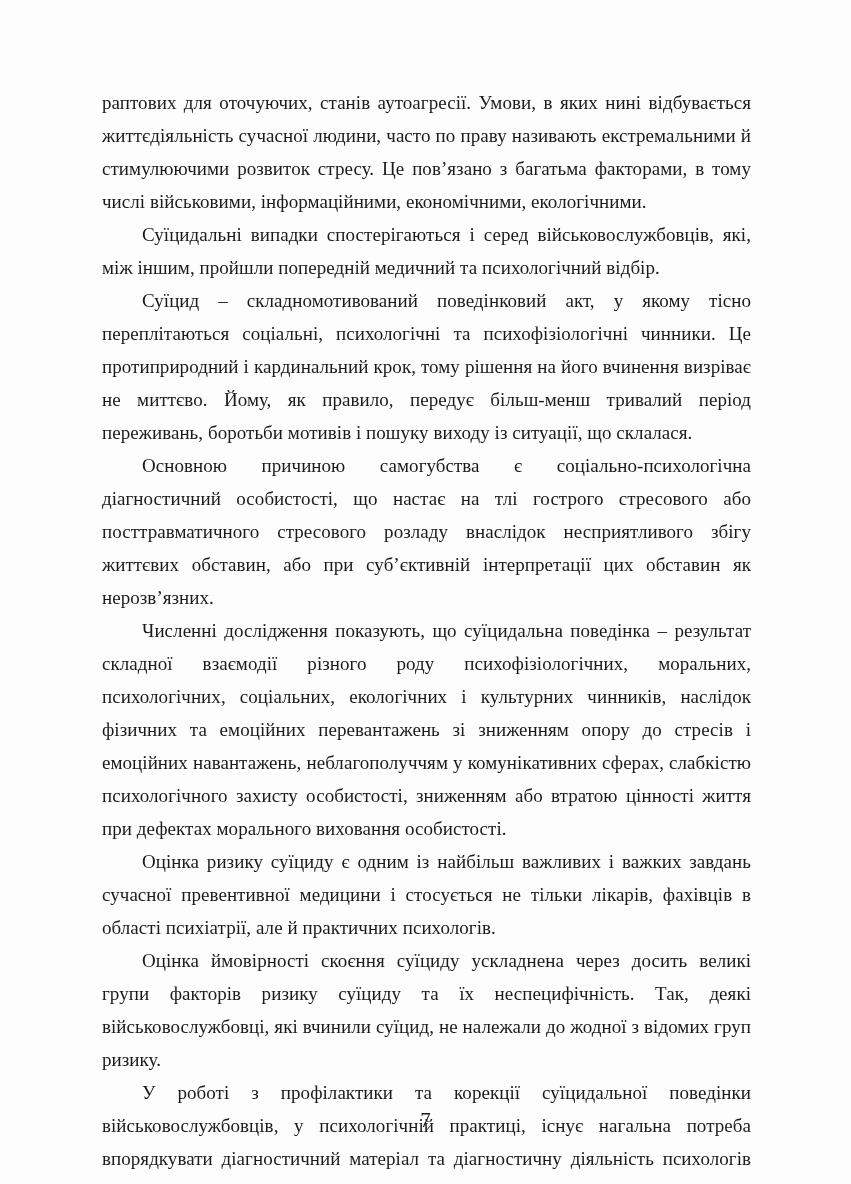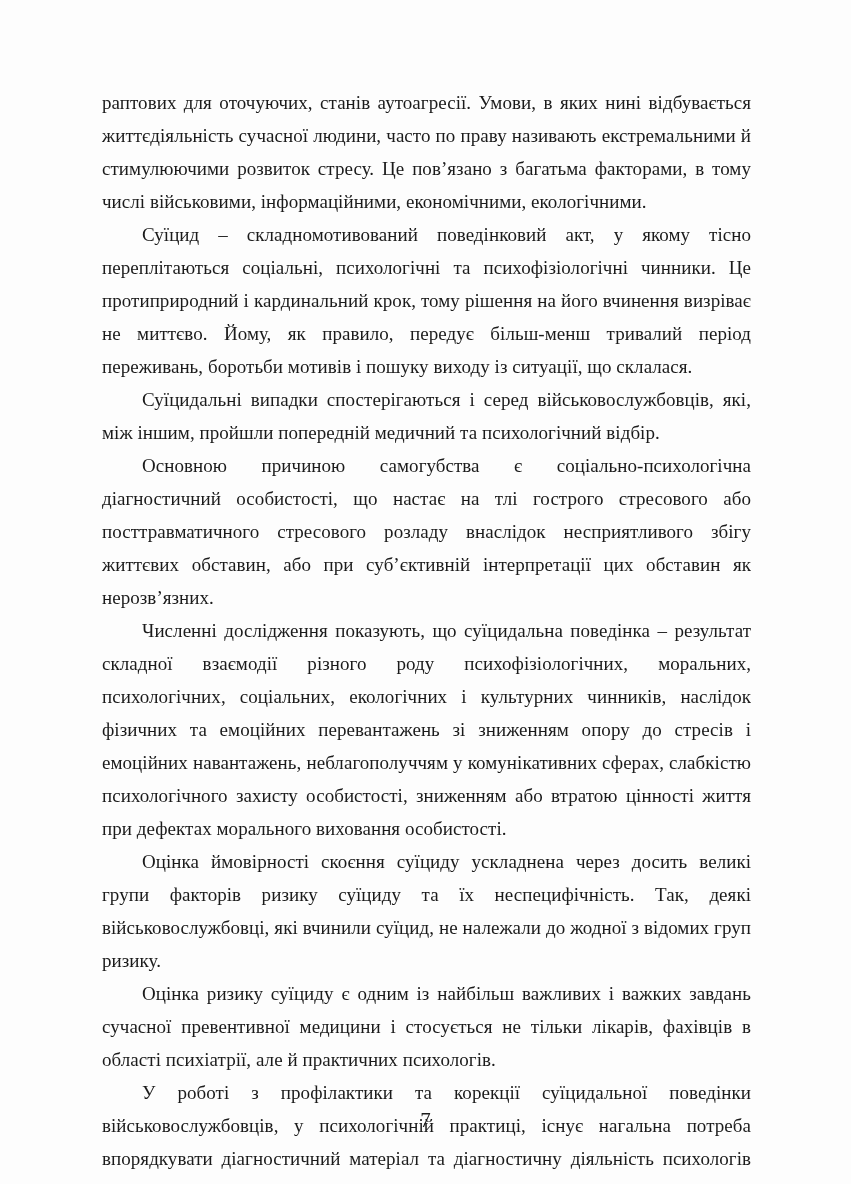"Суїцид – складномотивований поведінковий" p.para { order: before "Суїцидальні випадки спостерігаються і" -> after "Суїцидальні випадки спостерігаються і" }
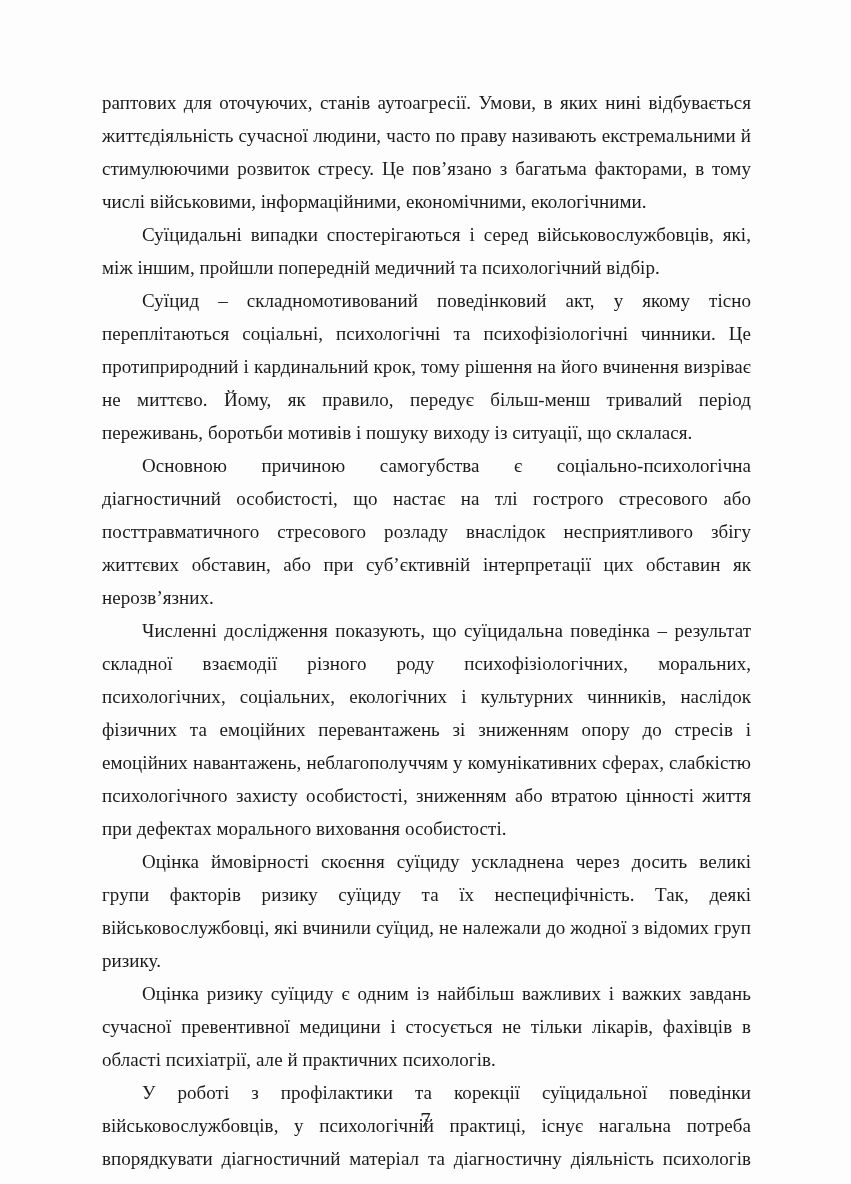"Оцінка ймовірності скоєння суїциду" p.para { order: before "Оцінка ризику суїциду є одним" -> after "Оцінка ризику суїциду є одним" }
